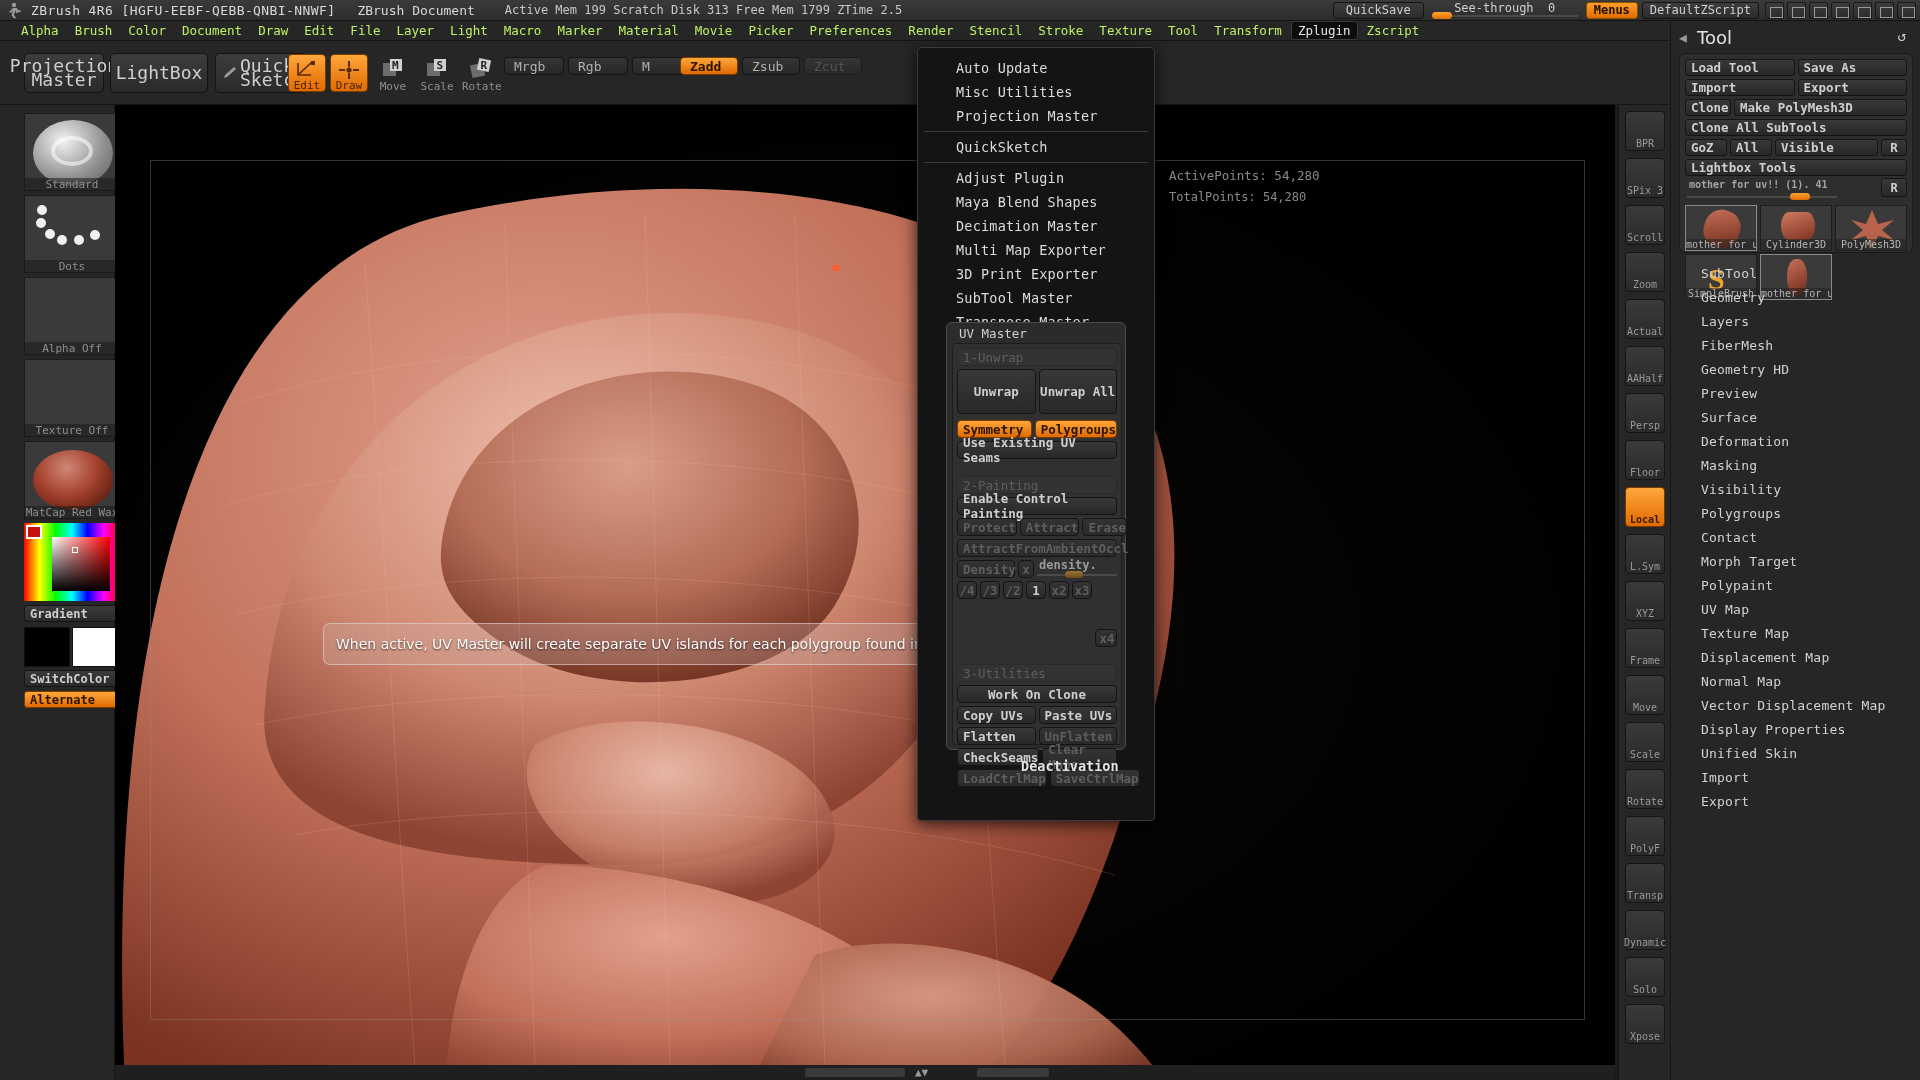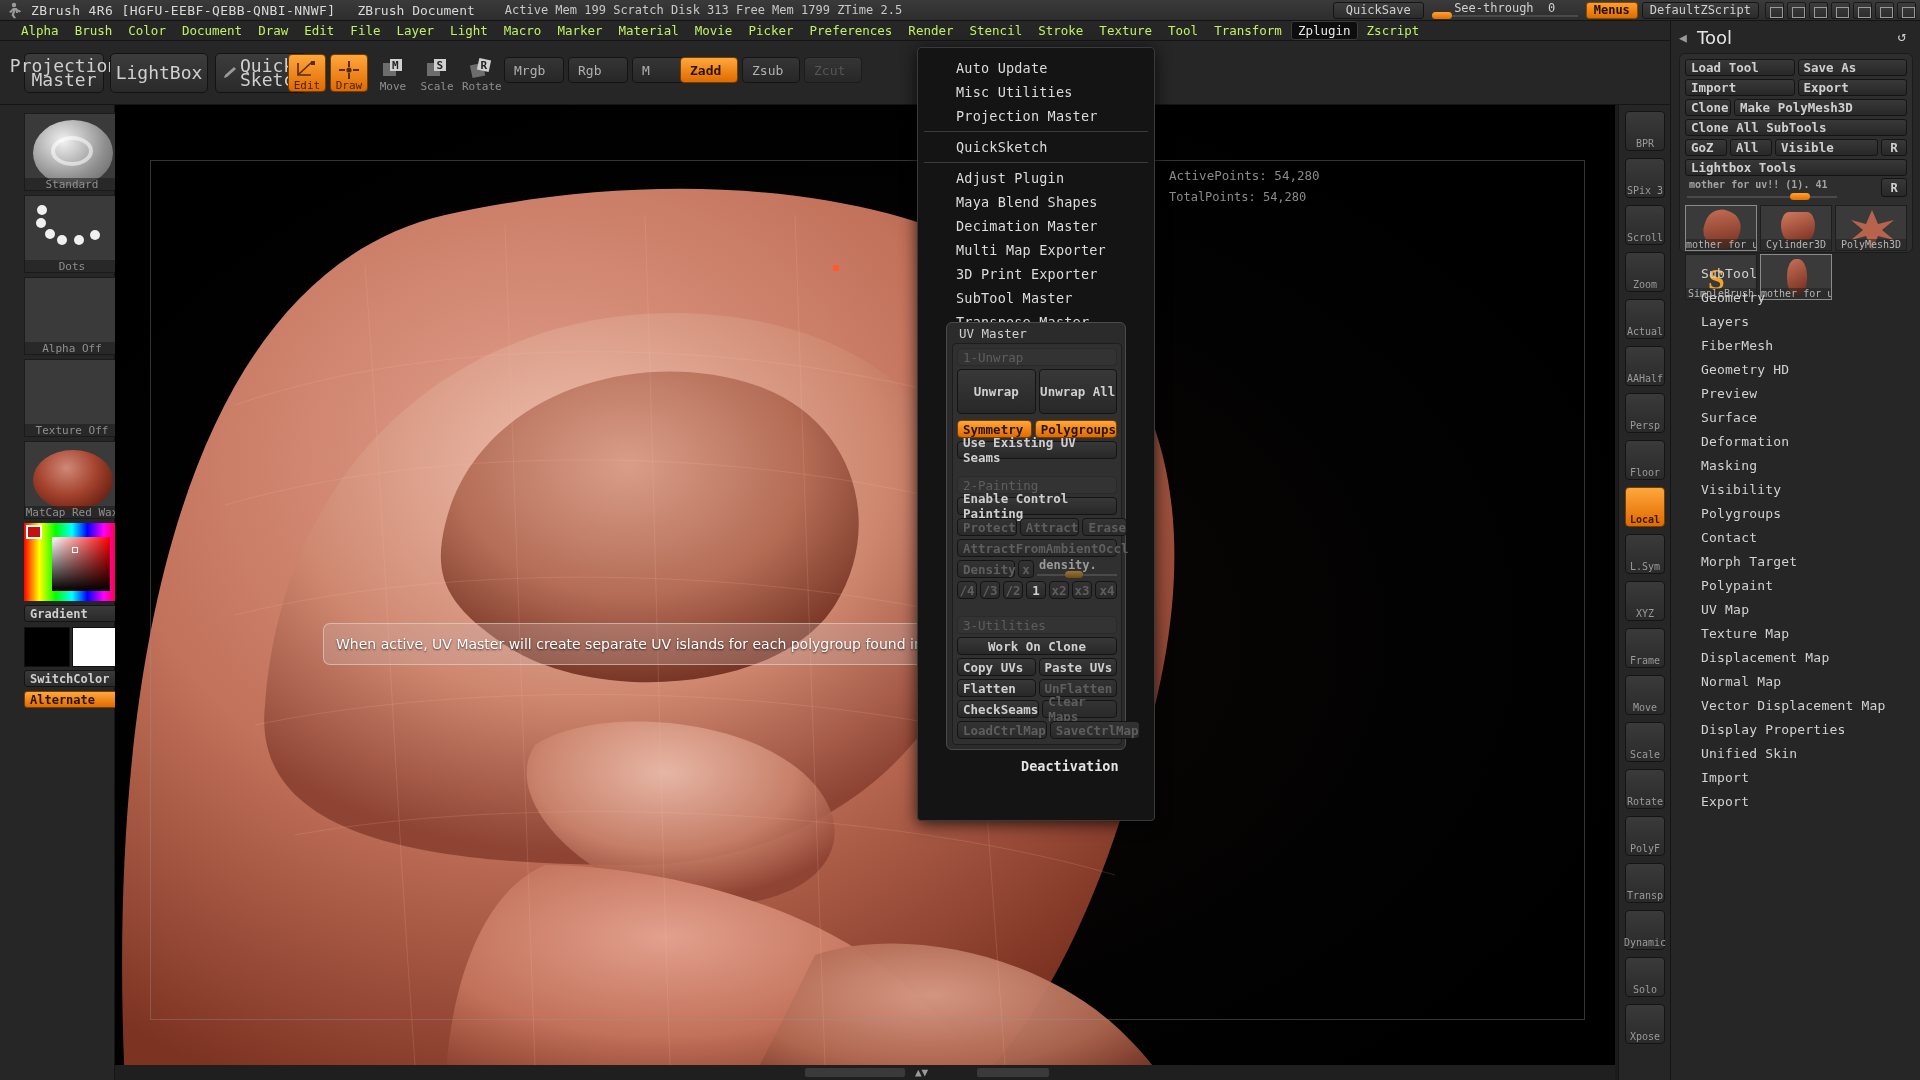"Mrgb" .mode-btn { height: 26px -> 18px }
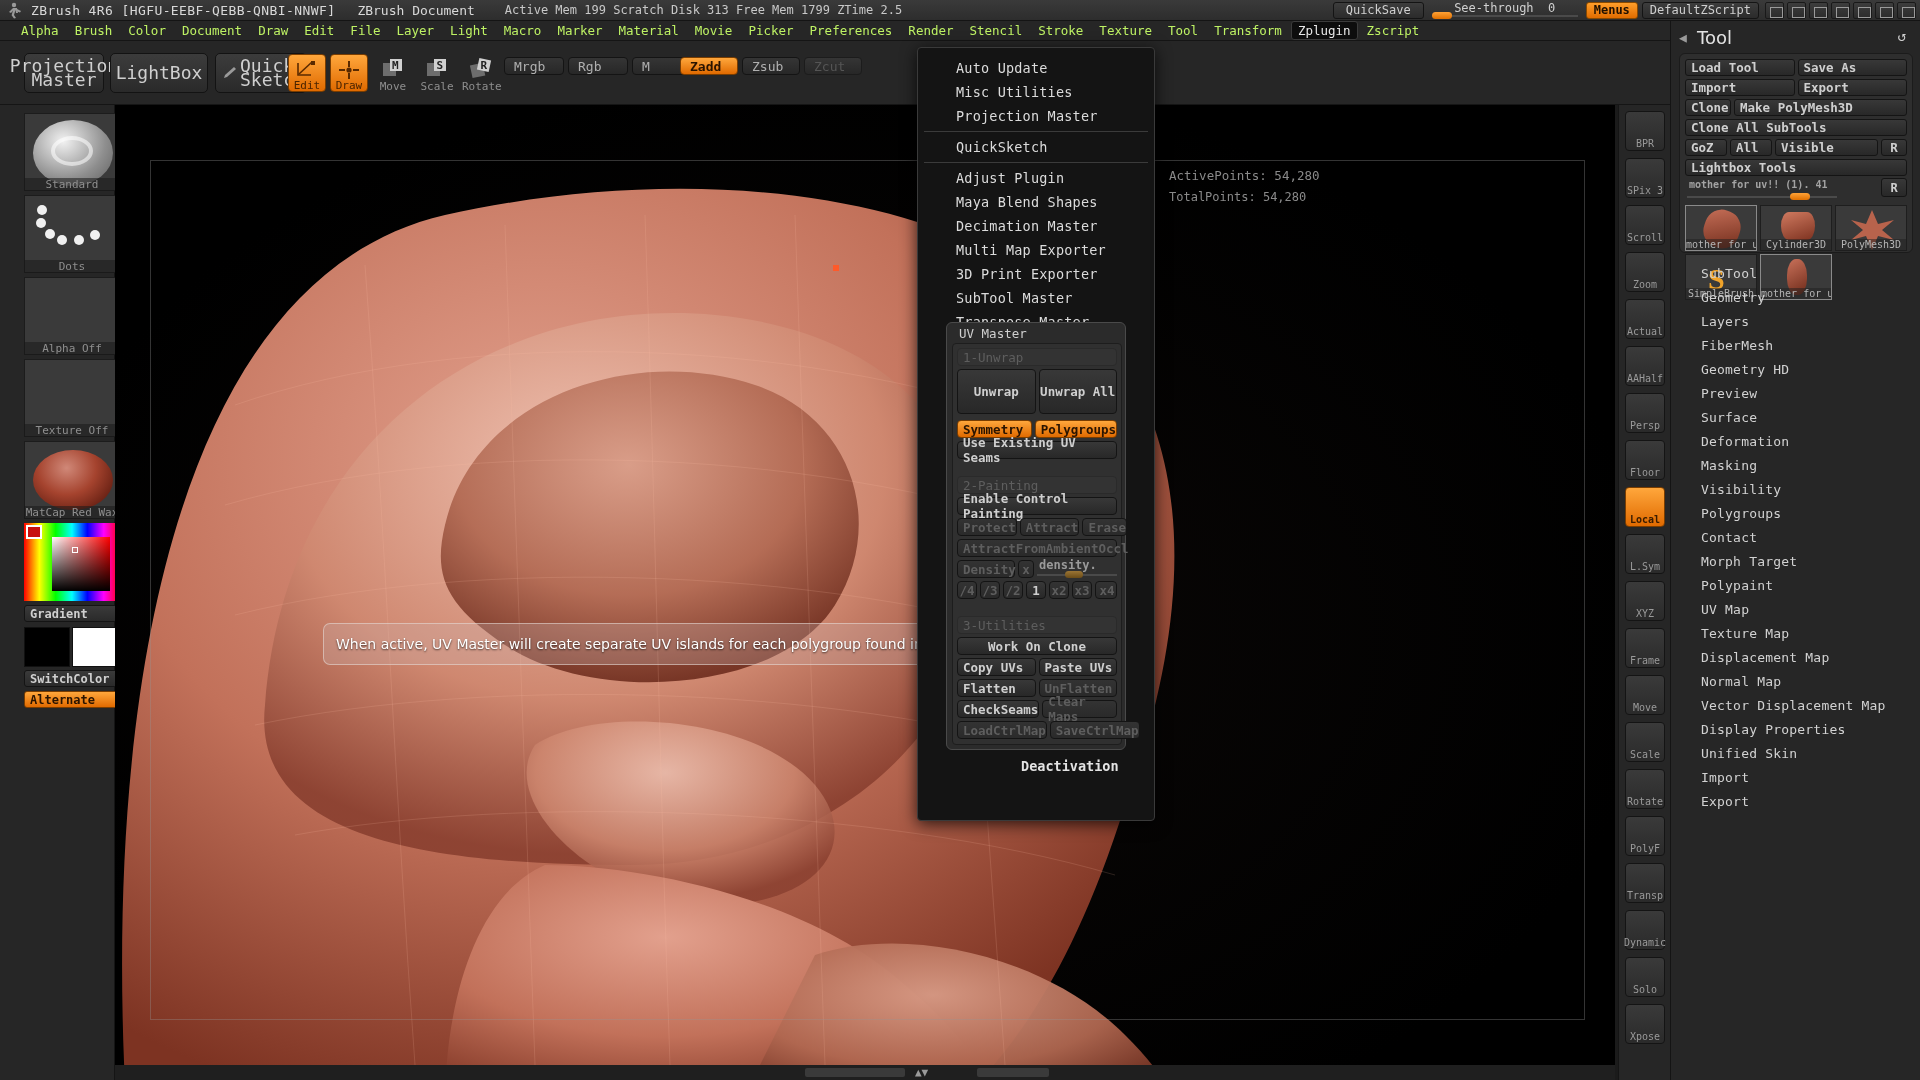"x4" div.ub { margin-top: none -> 48px }
